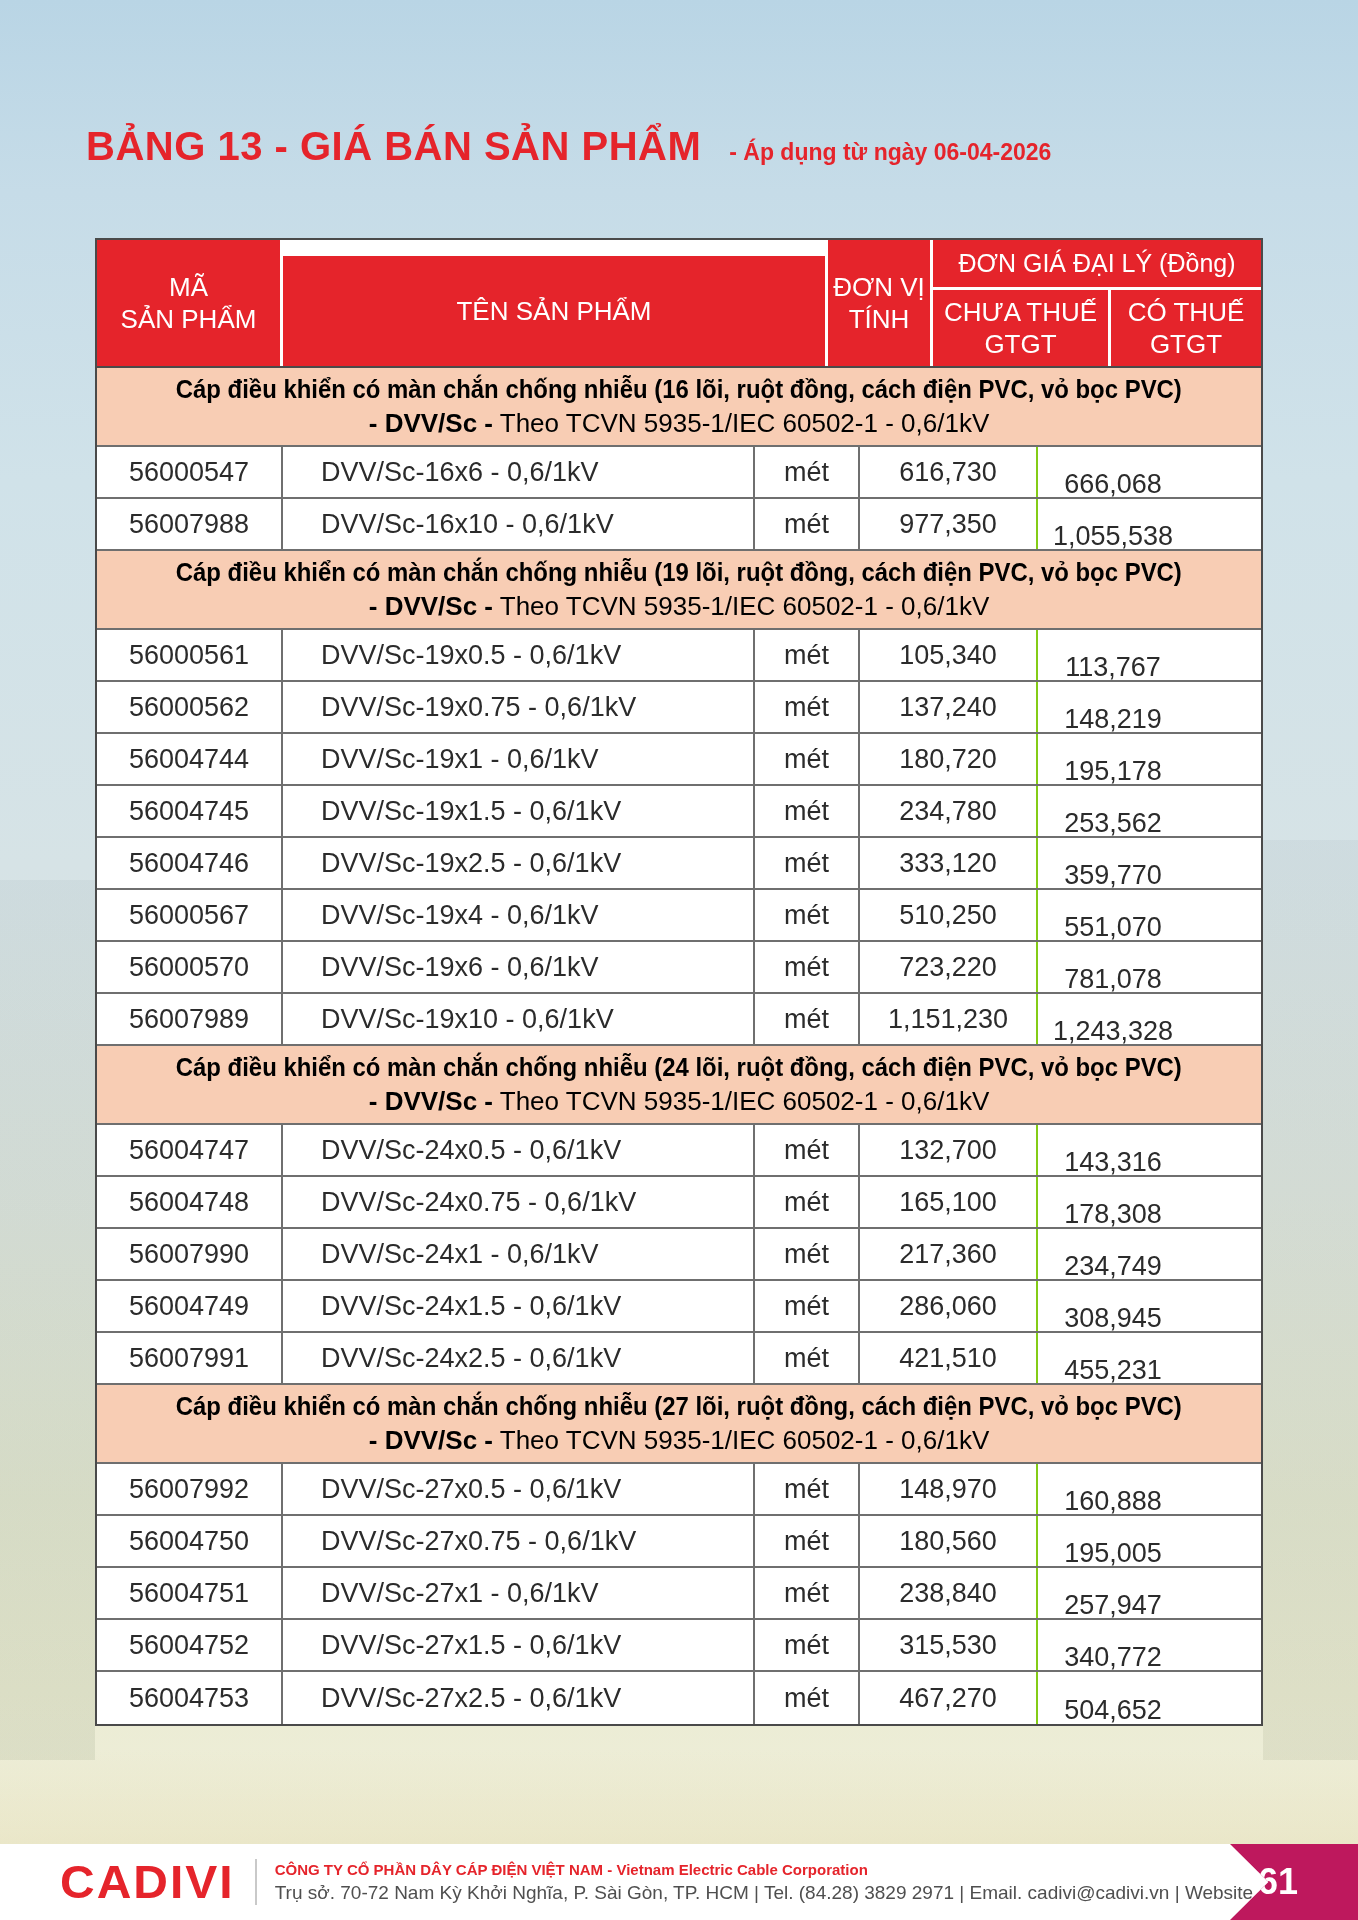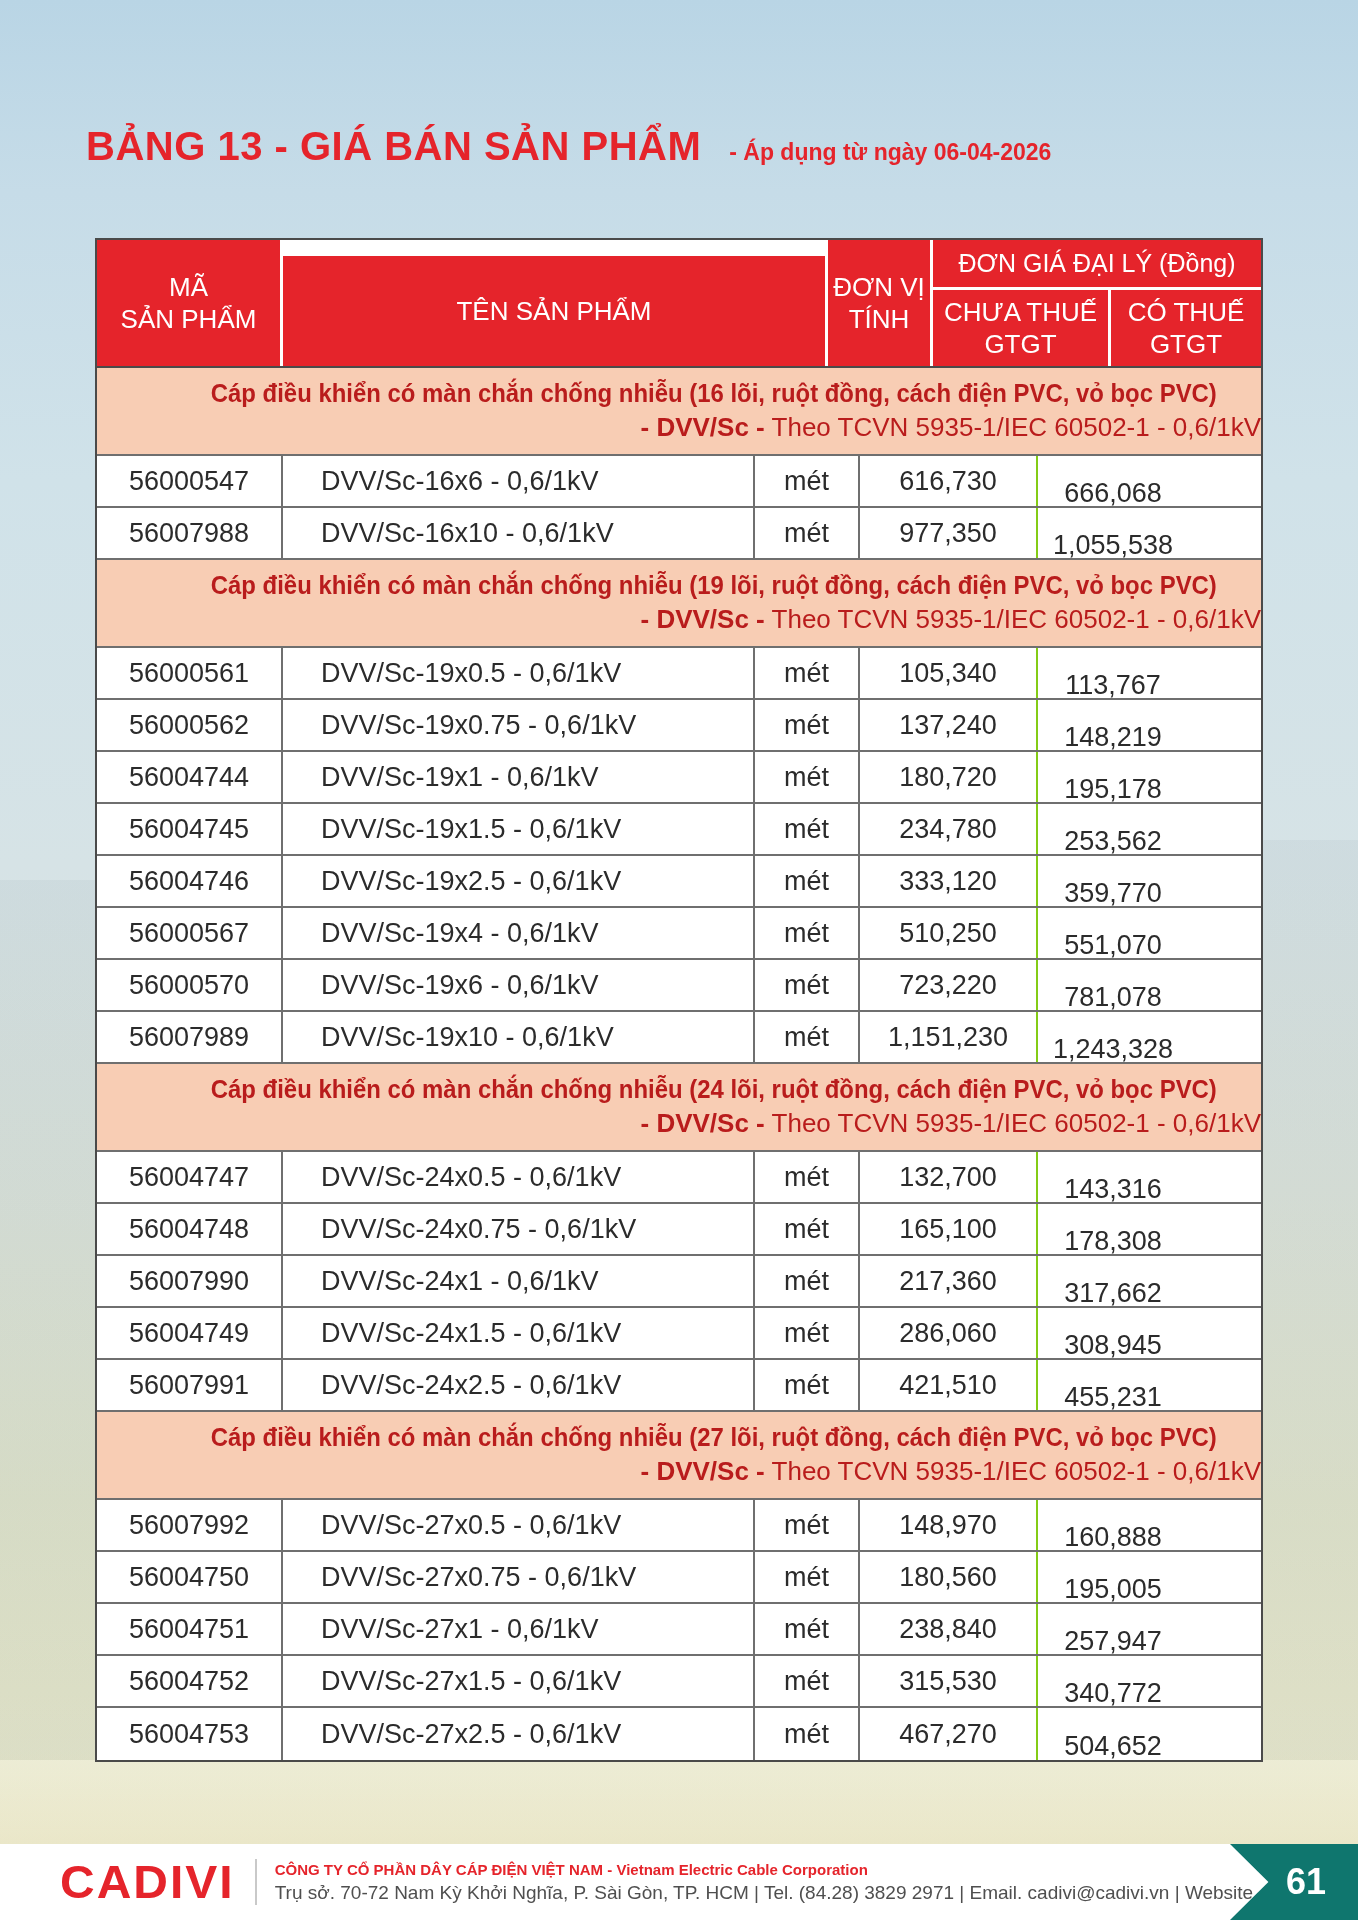"Cáp điều khiển có màn" .section-band { align-items: flex-end -> center; color: #b91c1c -> #000000; height: 88px -> 79px }
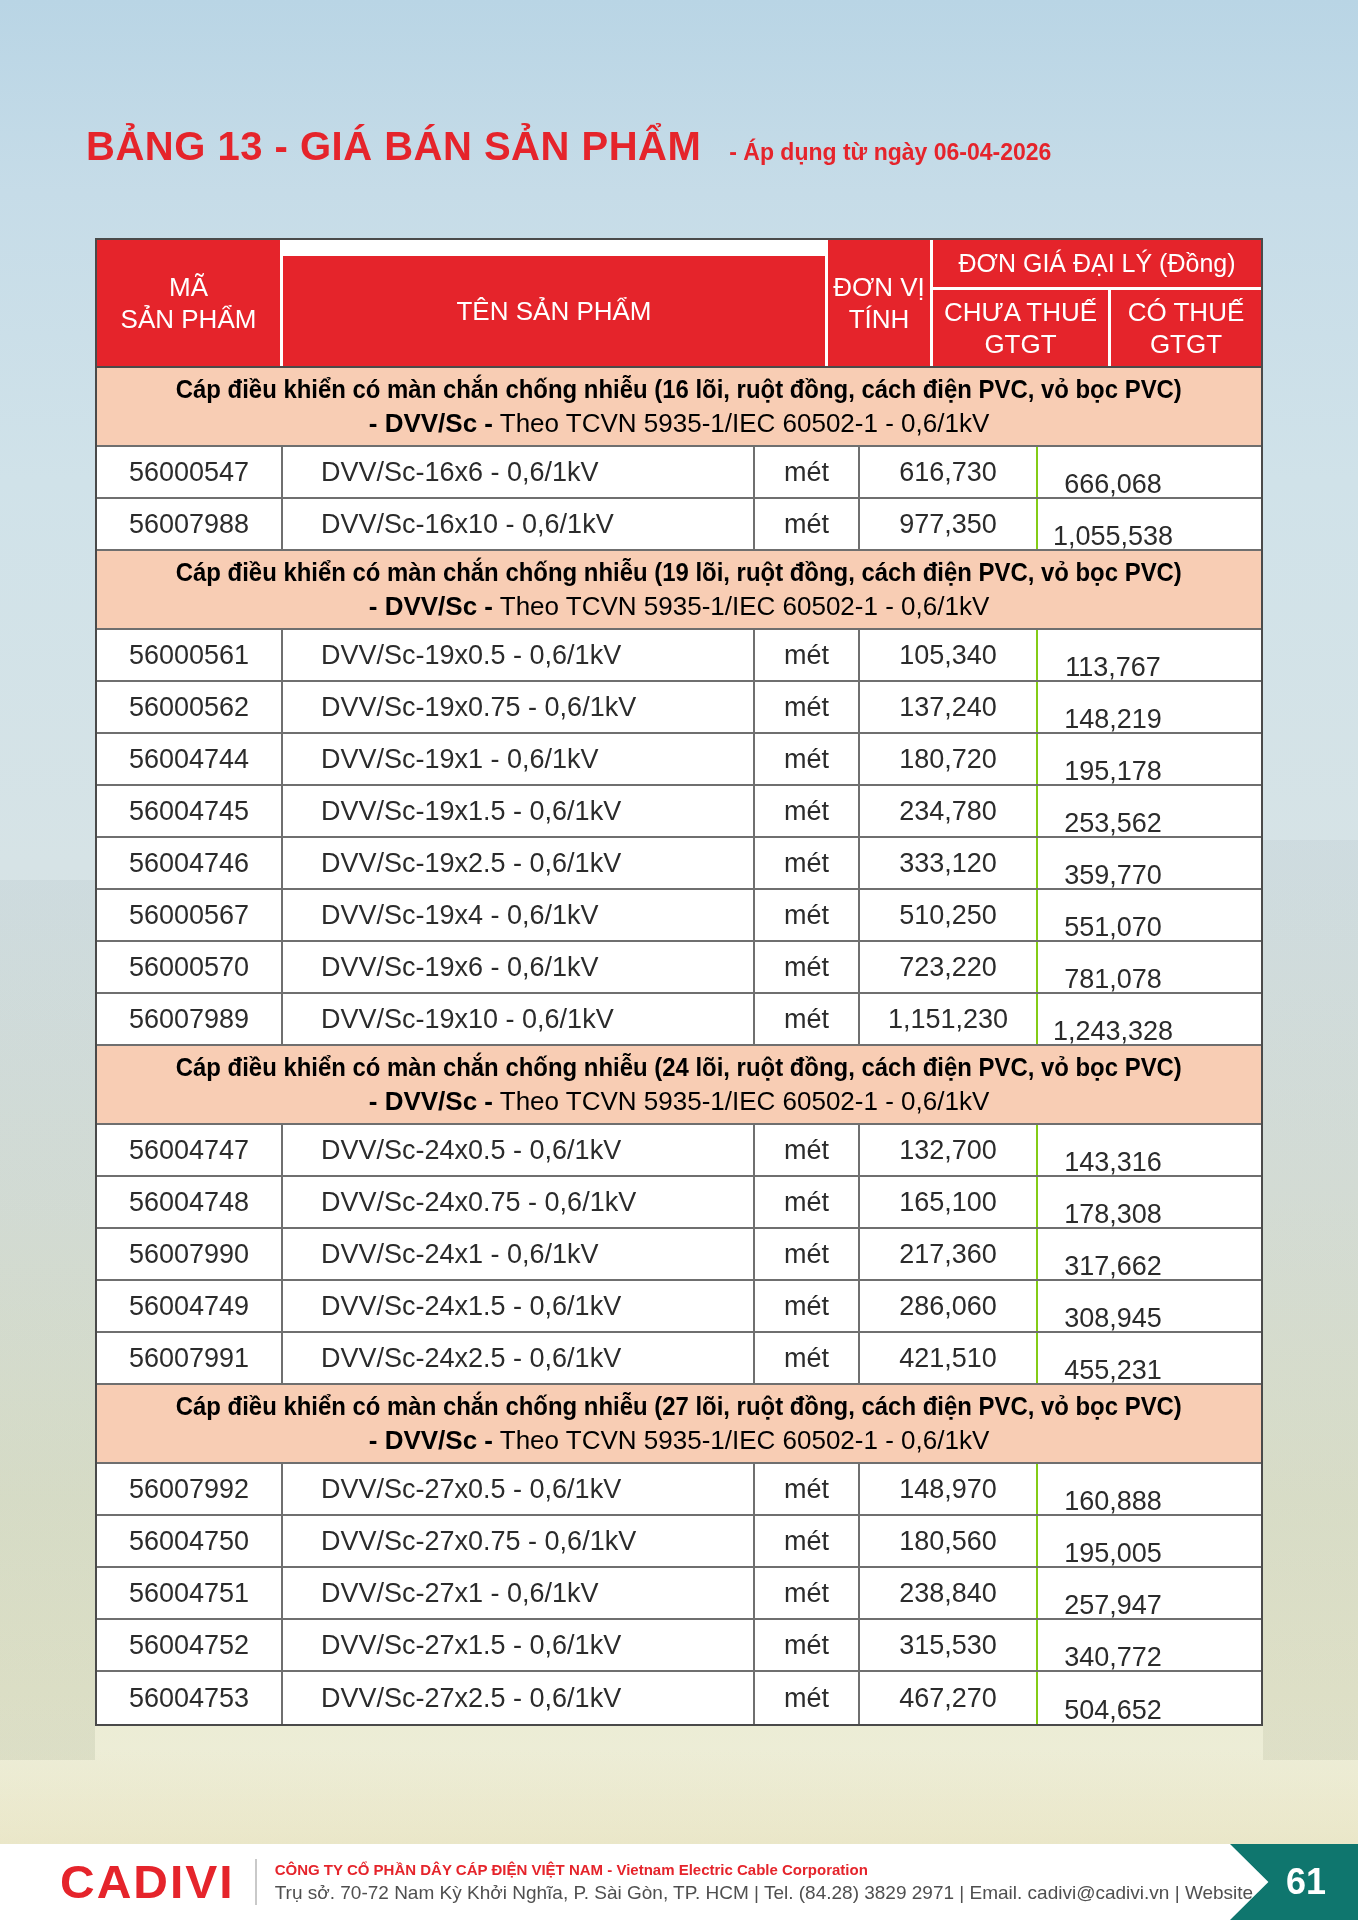"317,662" div.cell { text: 317,662 -> 234,749 }
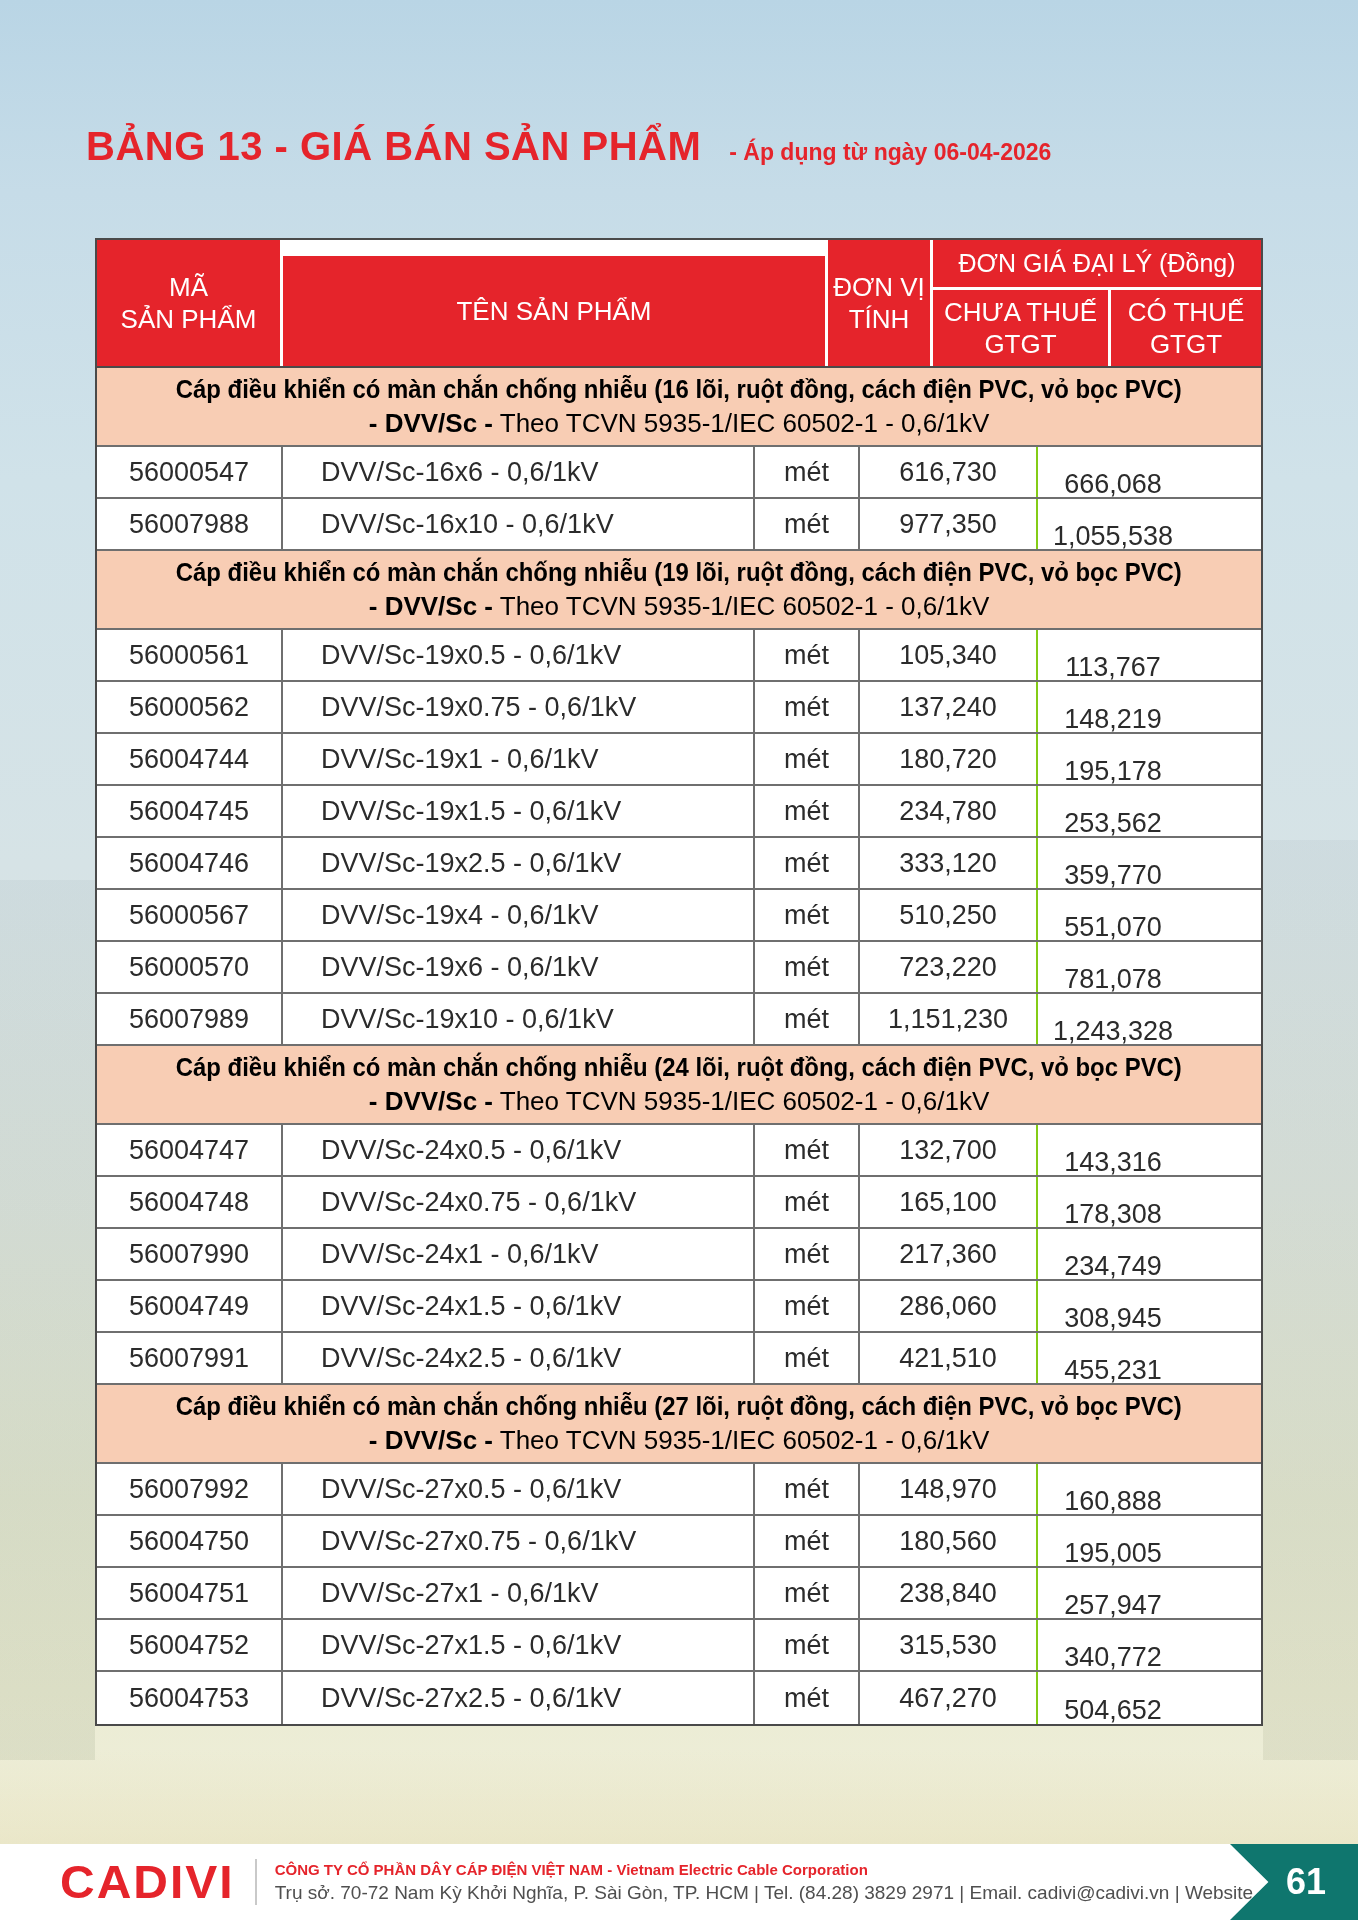"61" .page-ribbon { background: #0f766e -> #be185d; justify-content: flex-end -> center }
